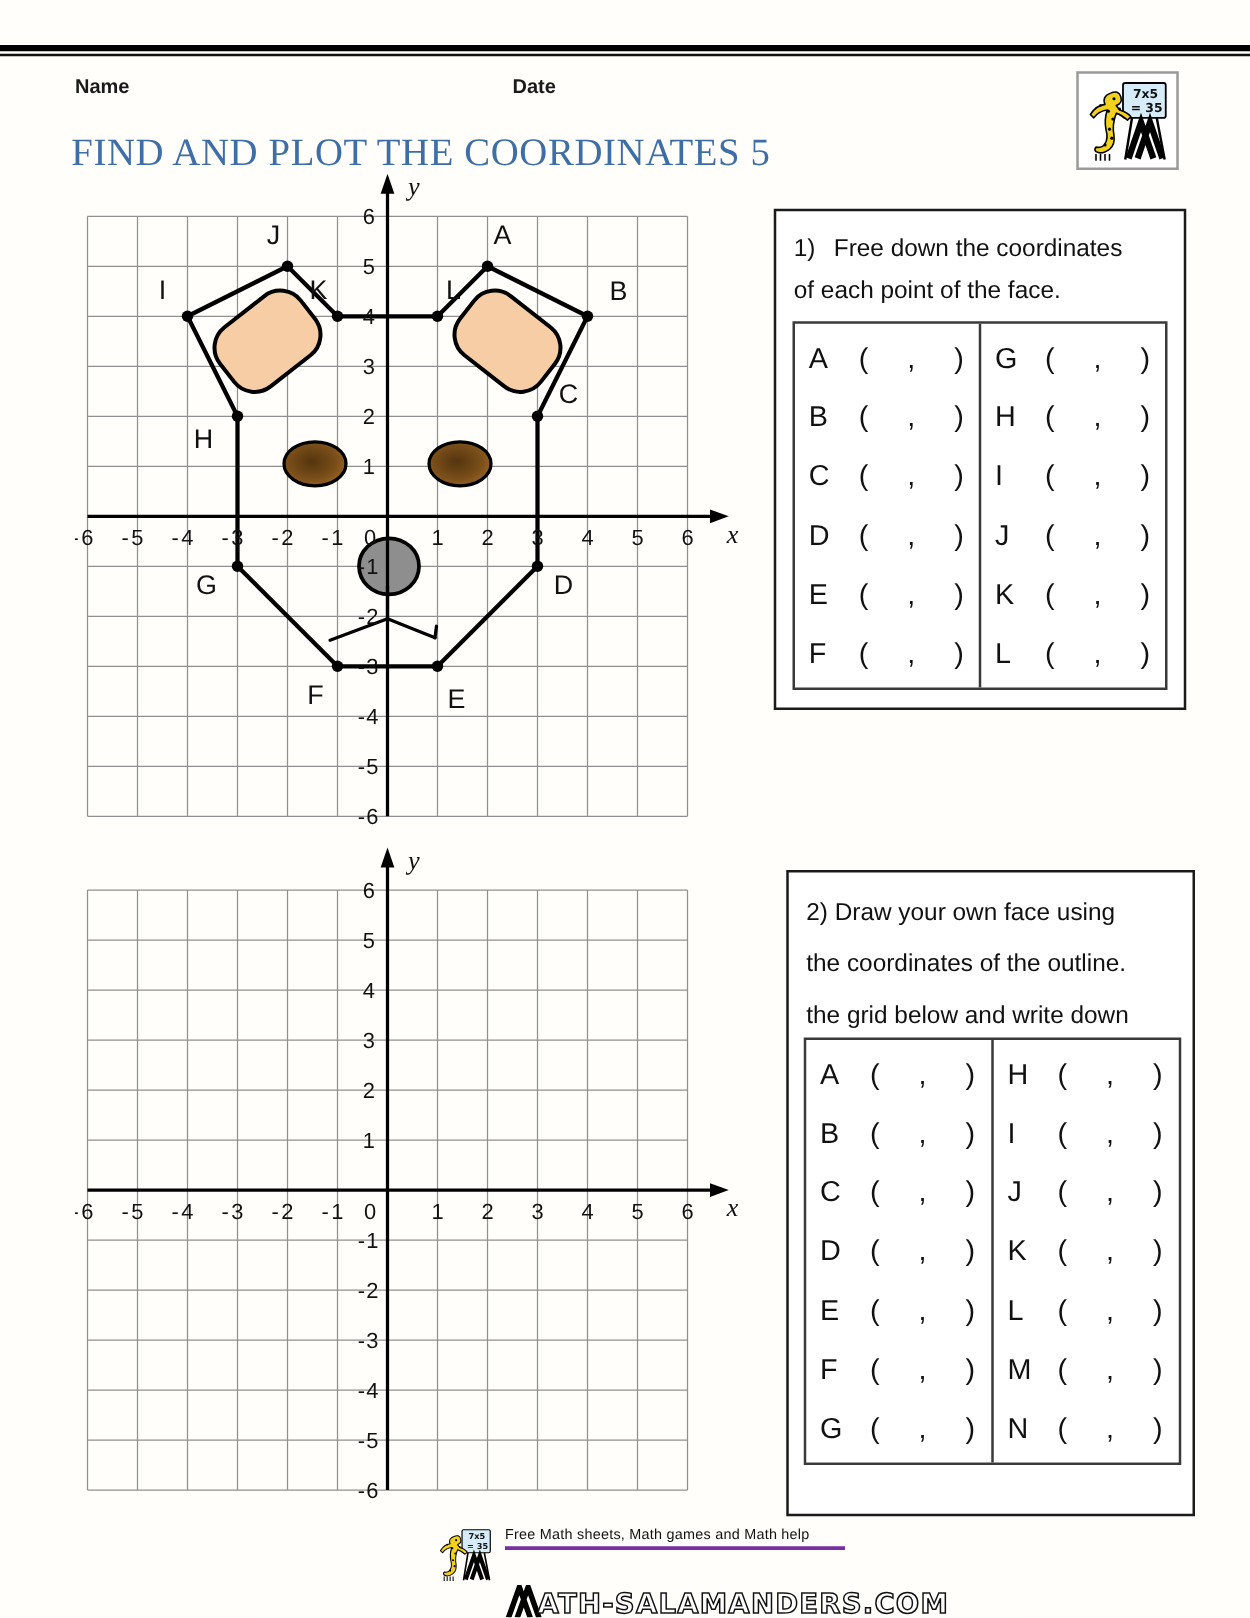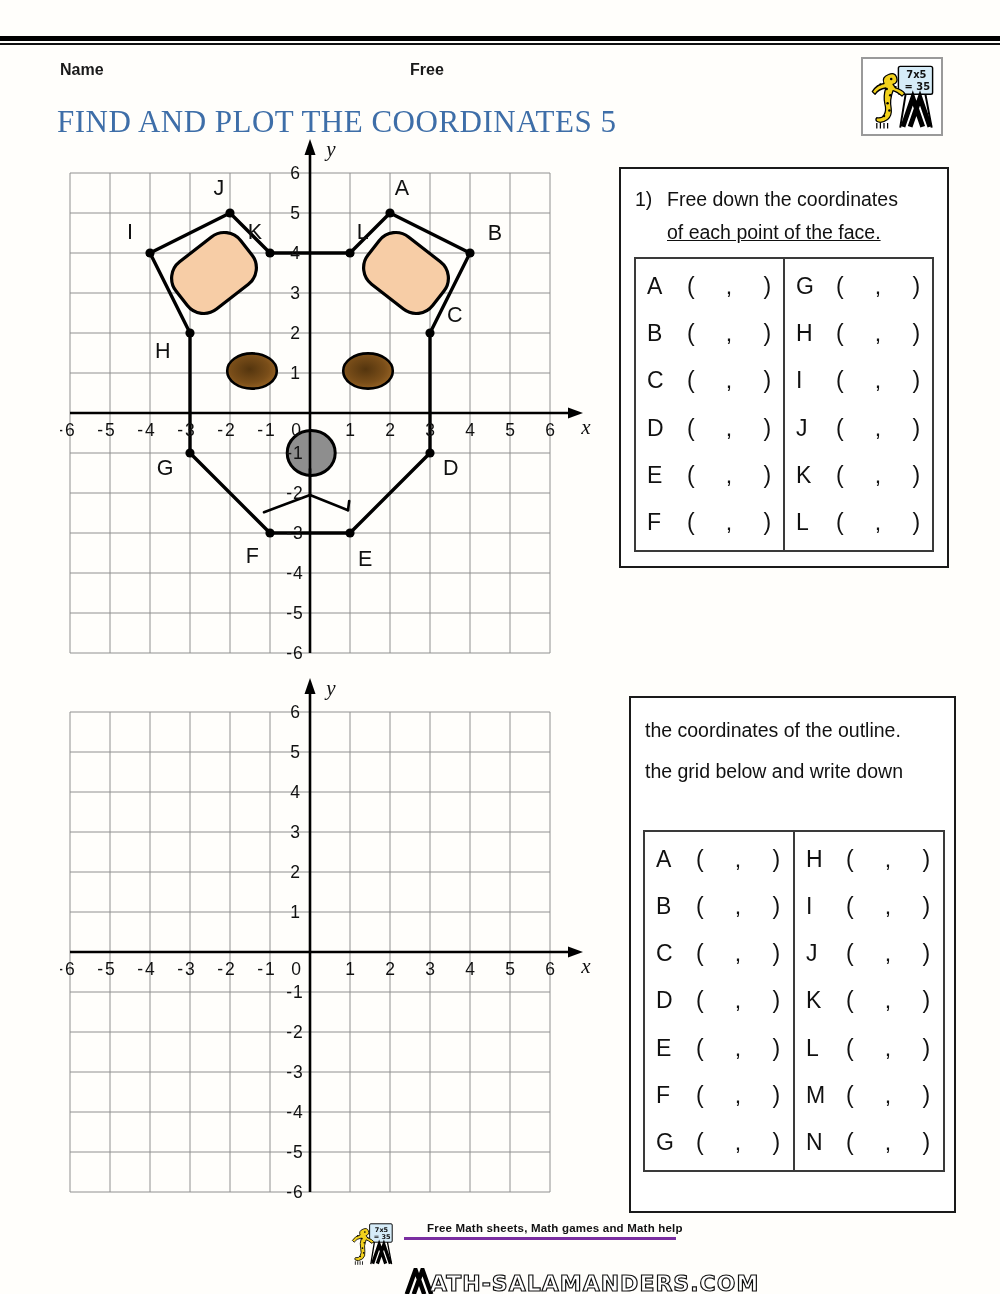"Free" span.namedate { text: Free -> Date }
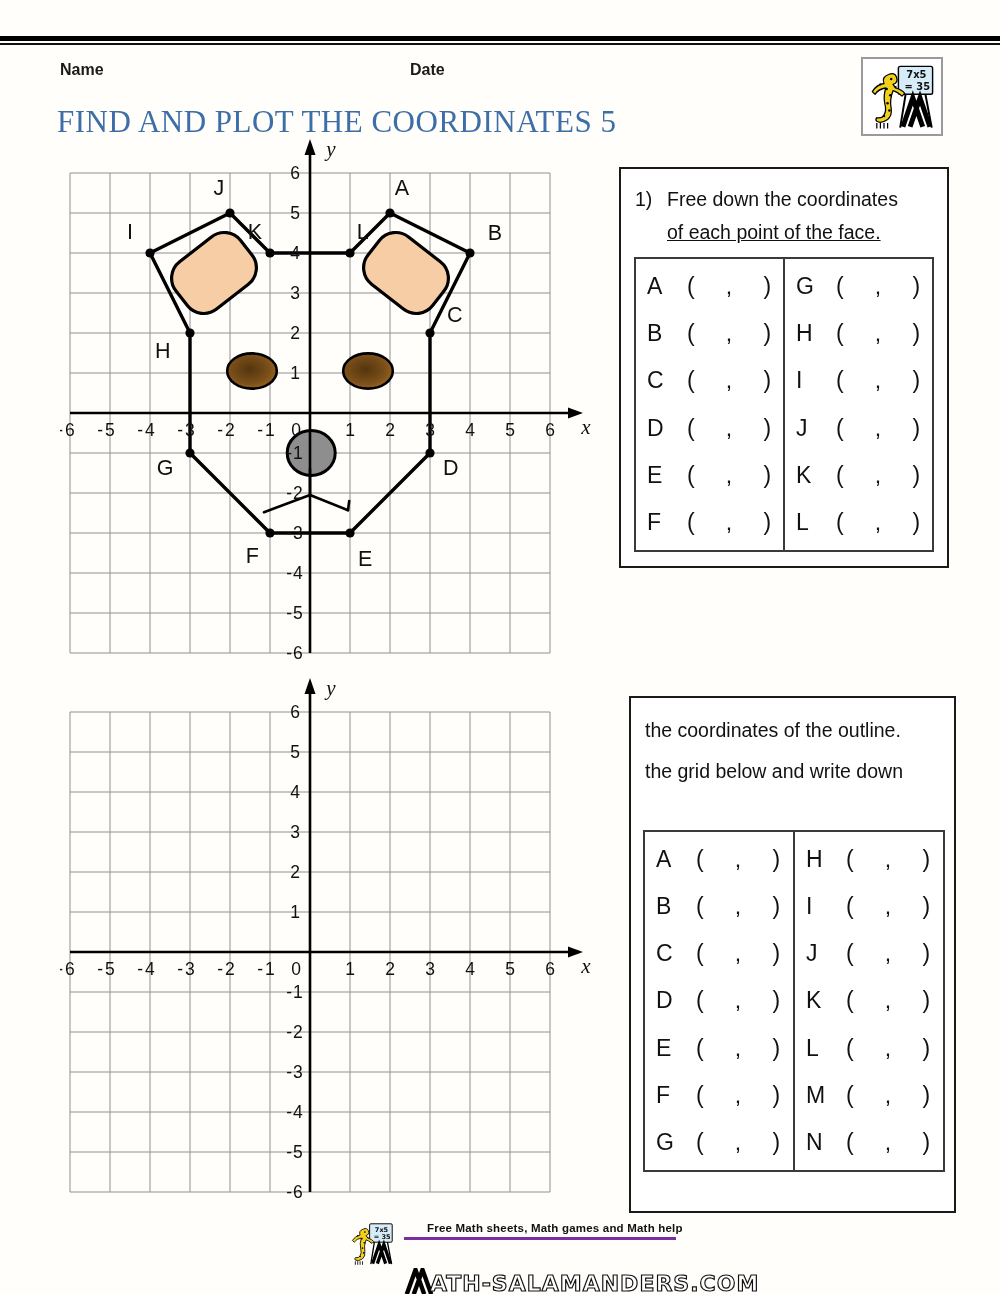"of each point of the" .q1line2 { margin-left: 32px -> none; text-decoration: underline -> none }
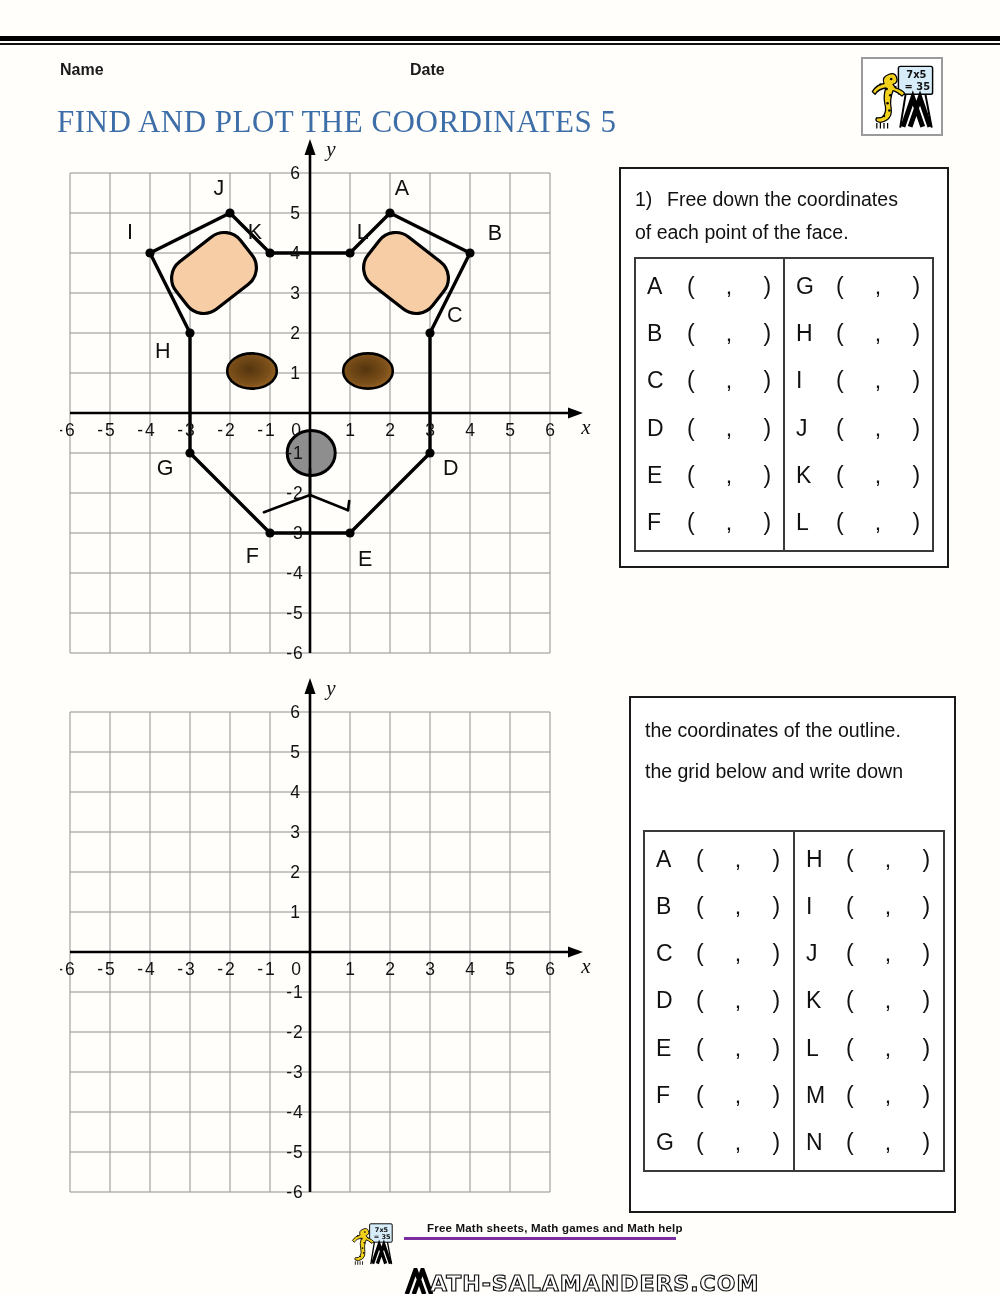"2) Draw your own face" div { html: none -> <div>2) Draw your own face using</div> }
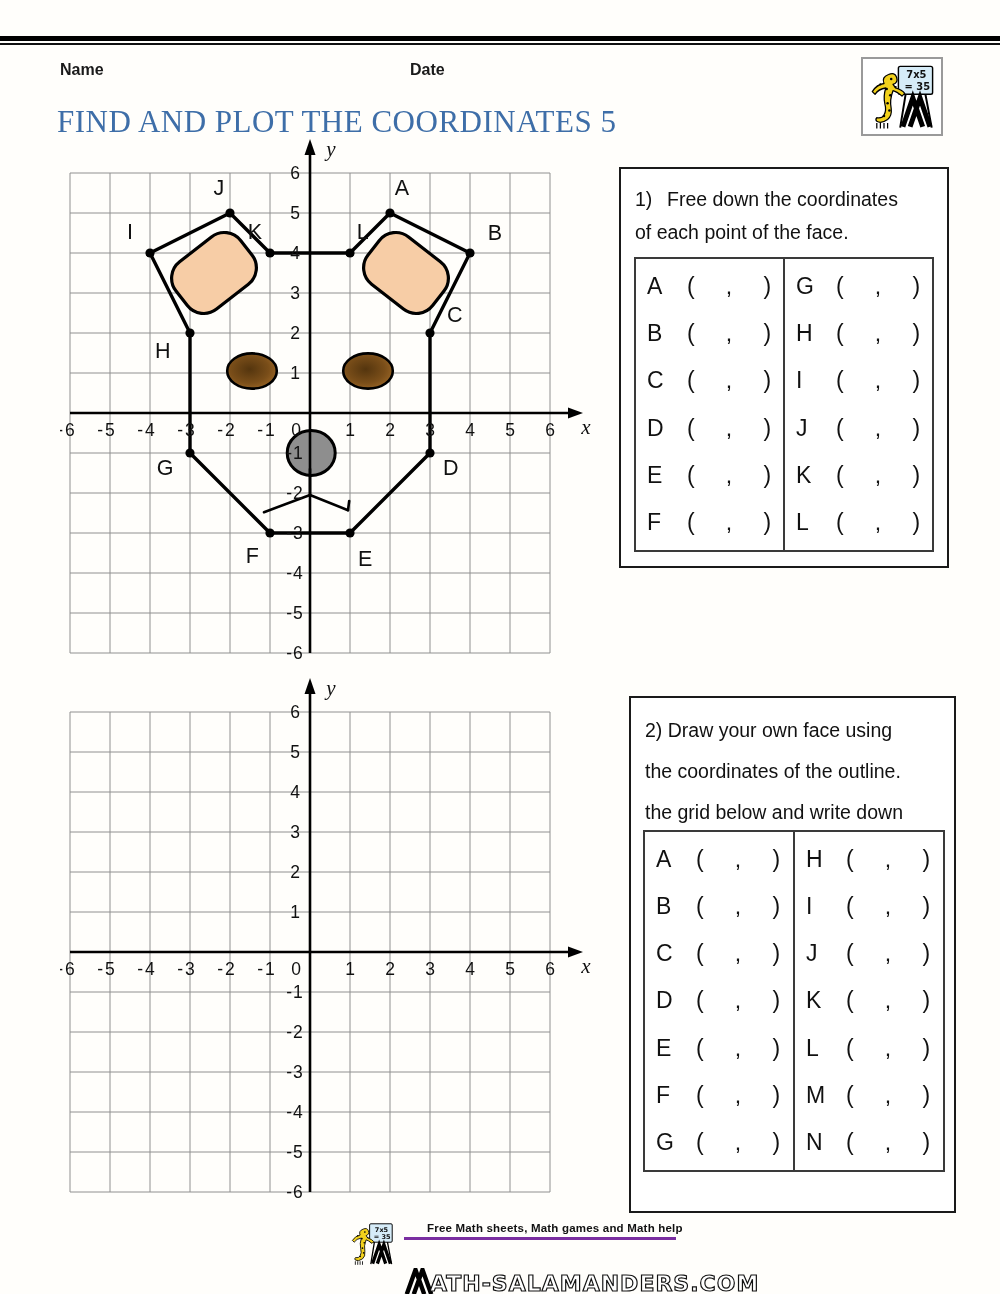"Free Math sheets, Math games" .f-tag { font-weight: 700 -> 400; margin-left: 23px -> none }
